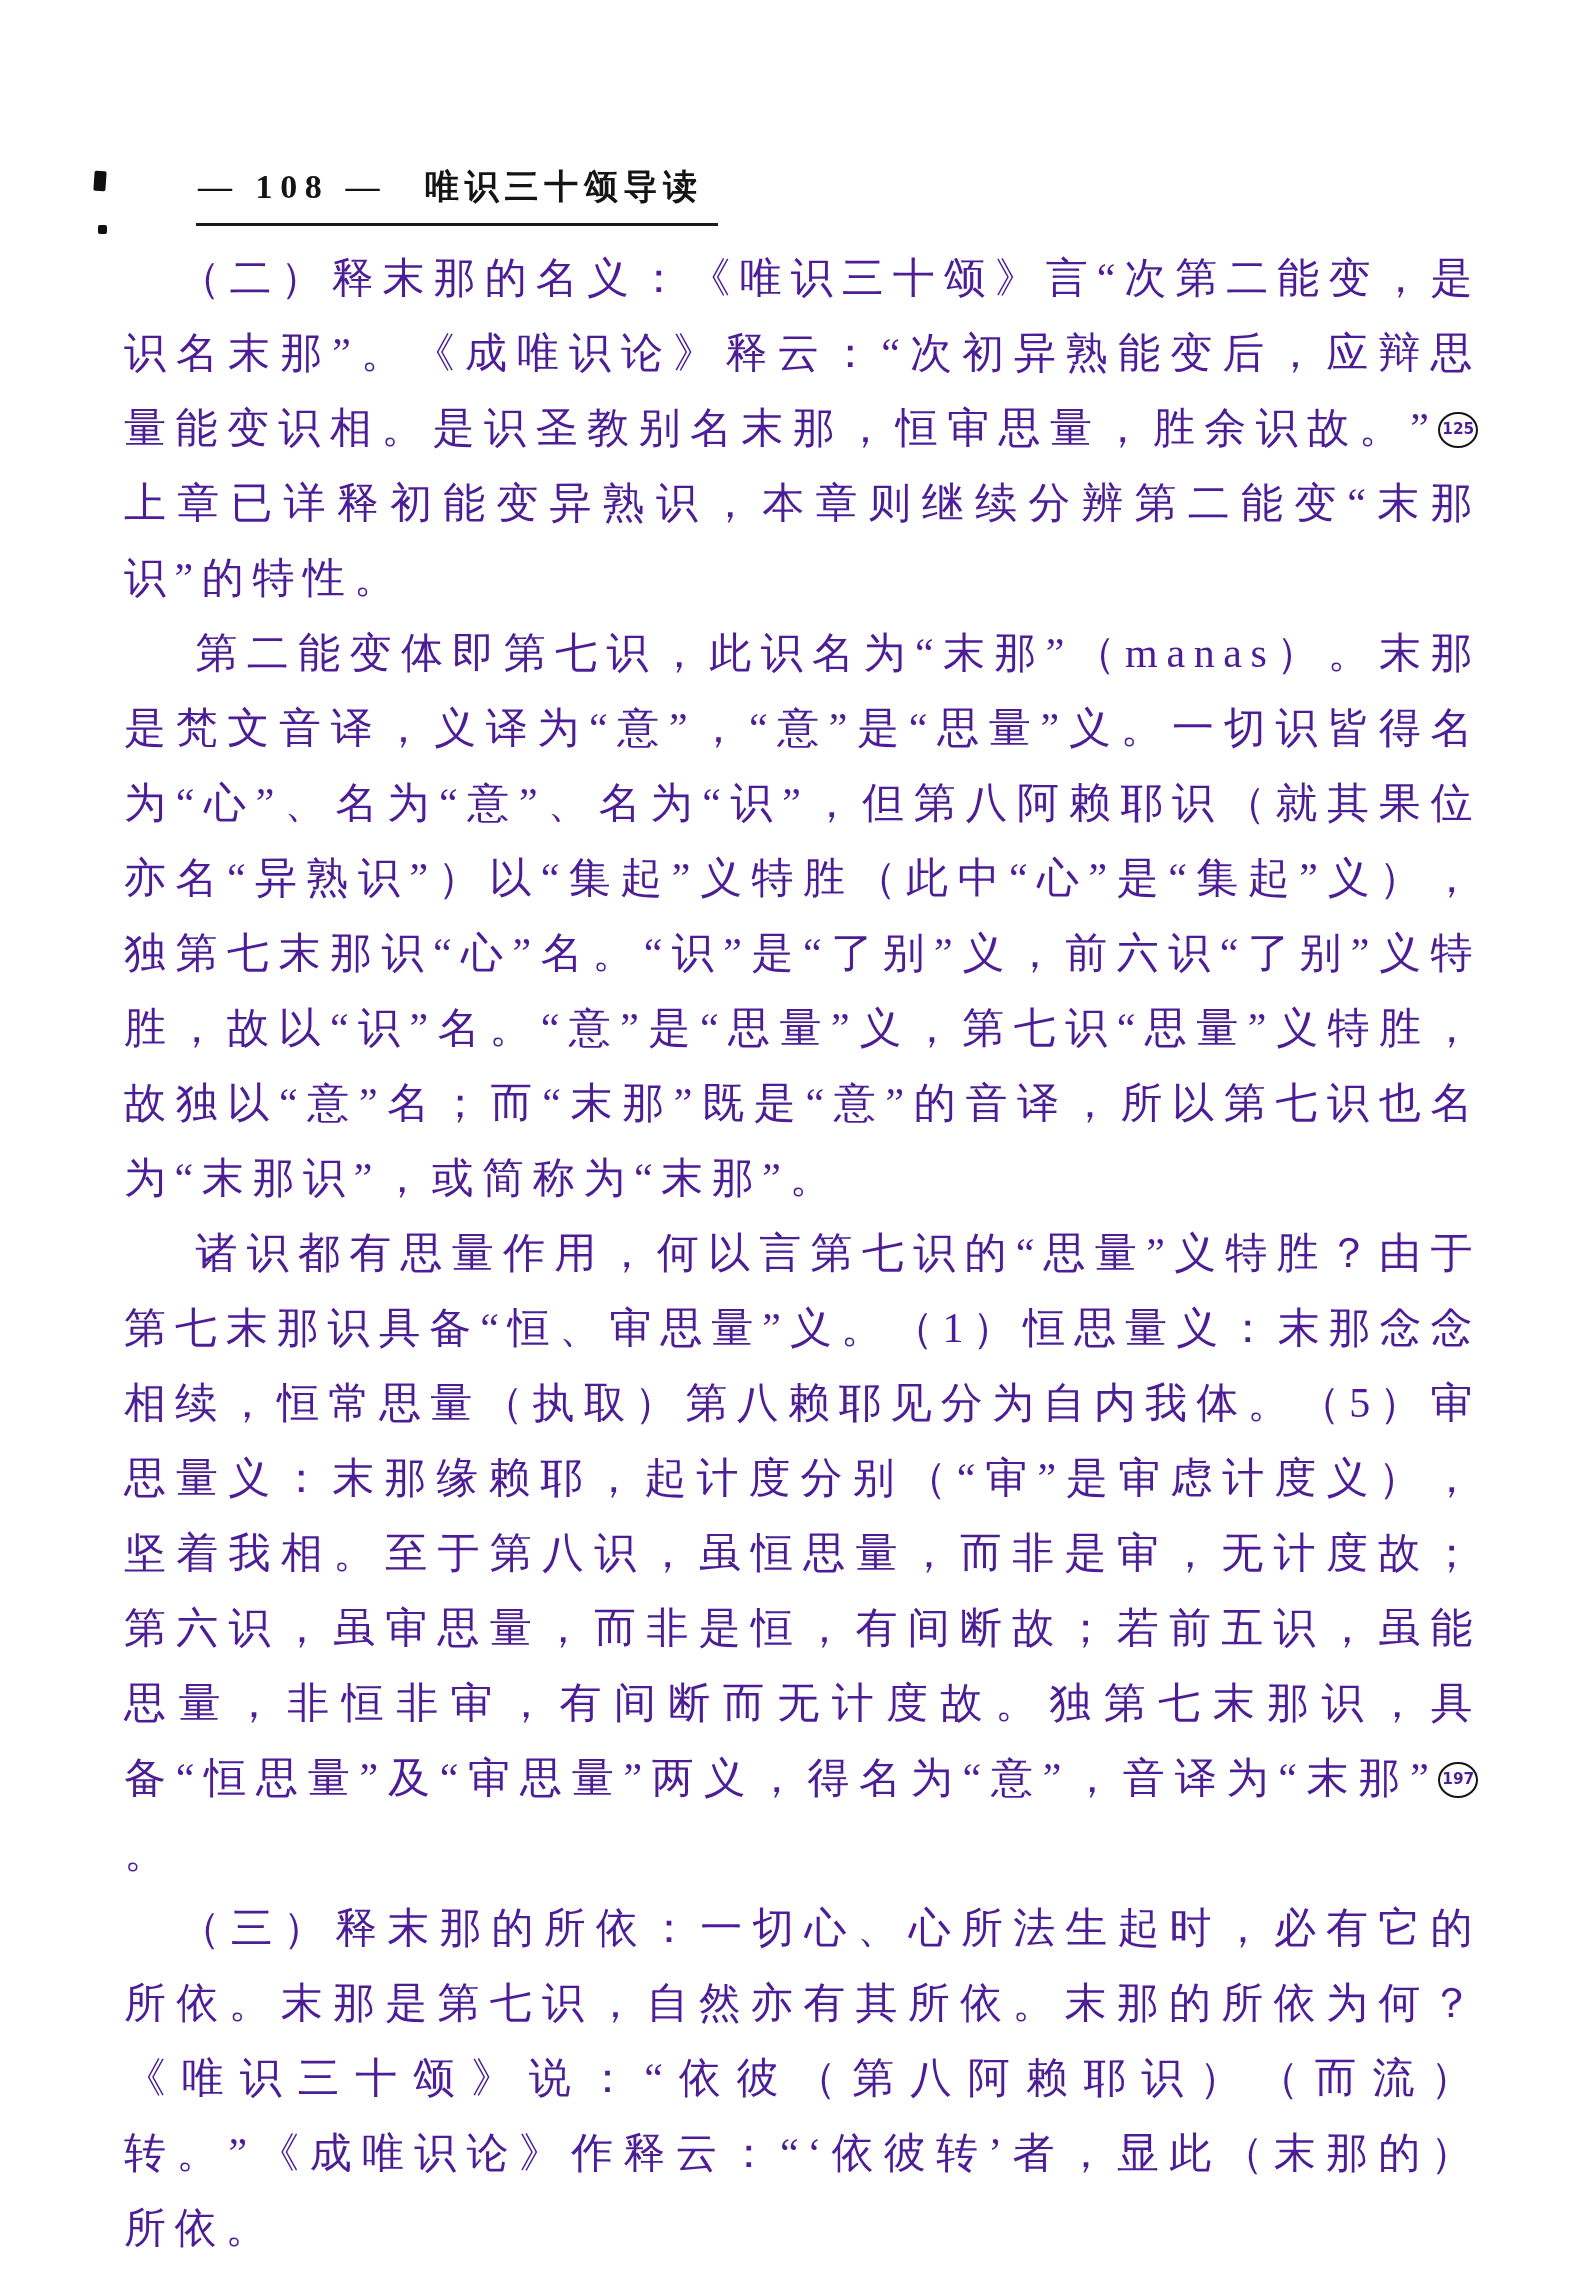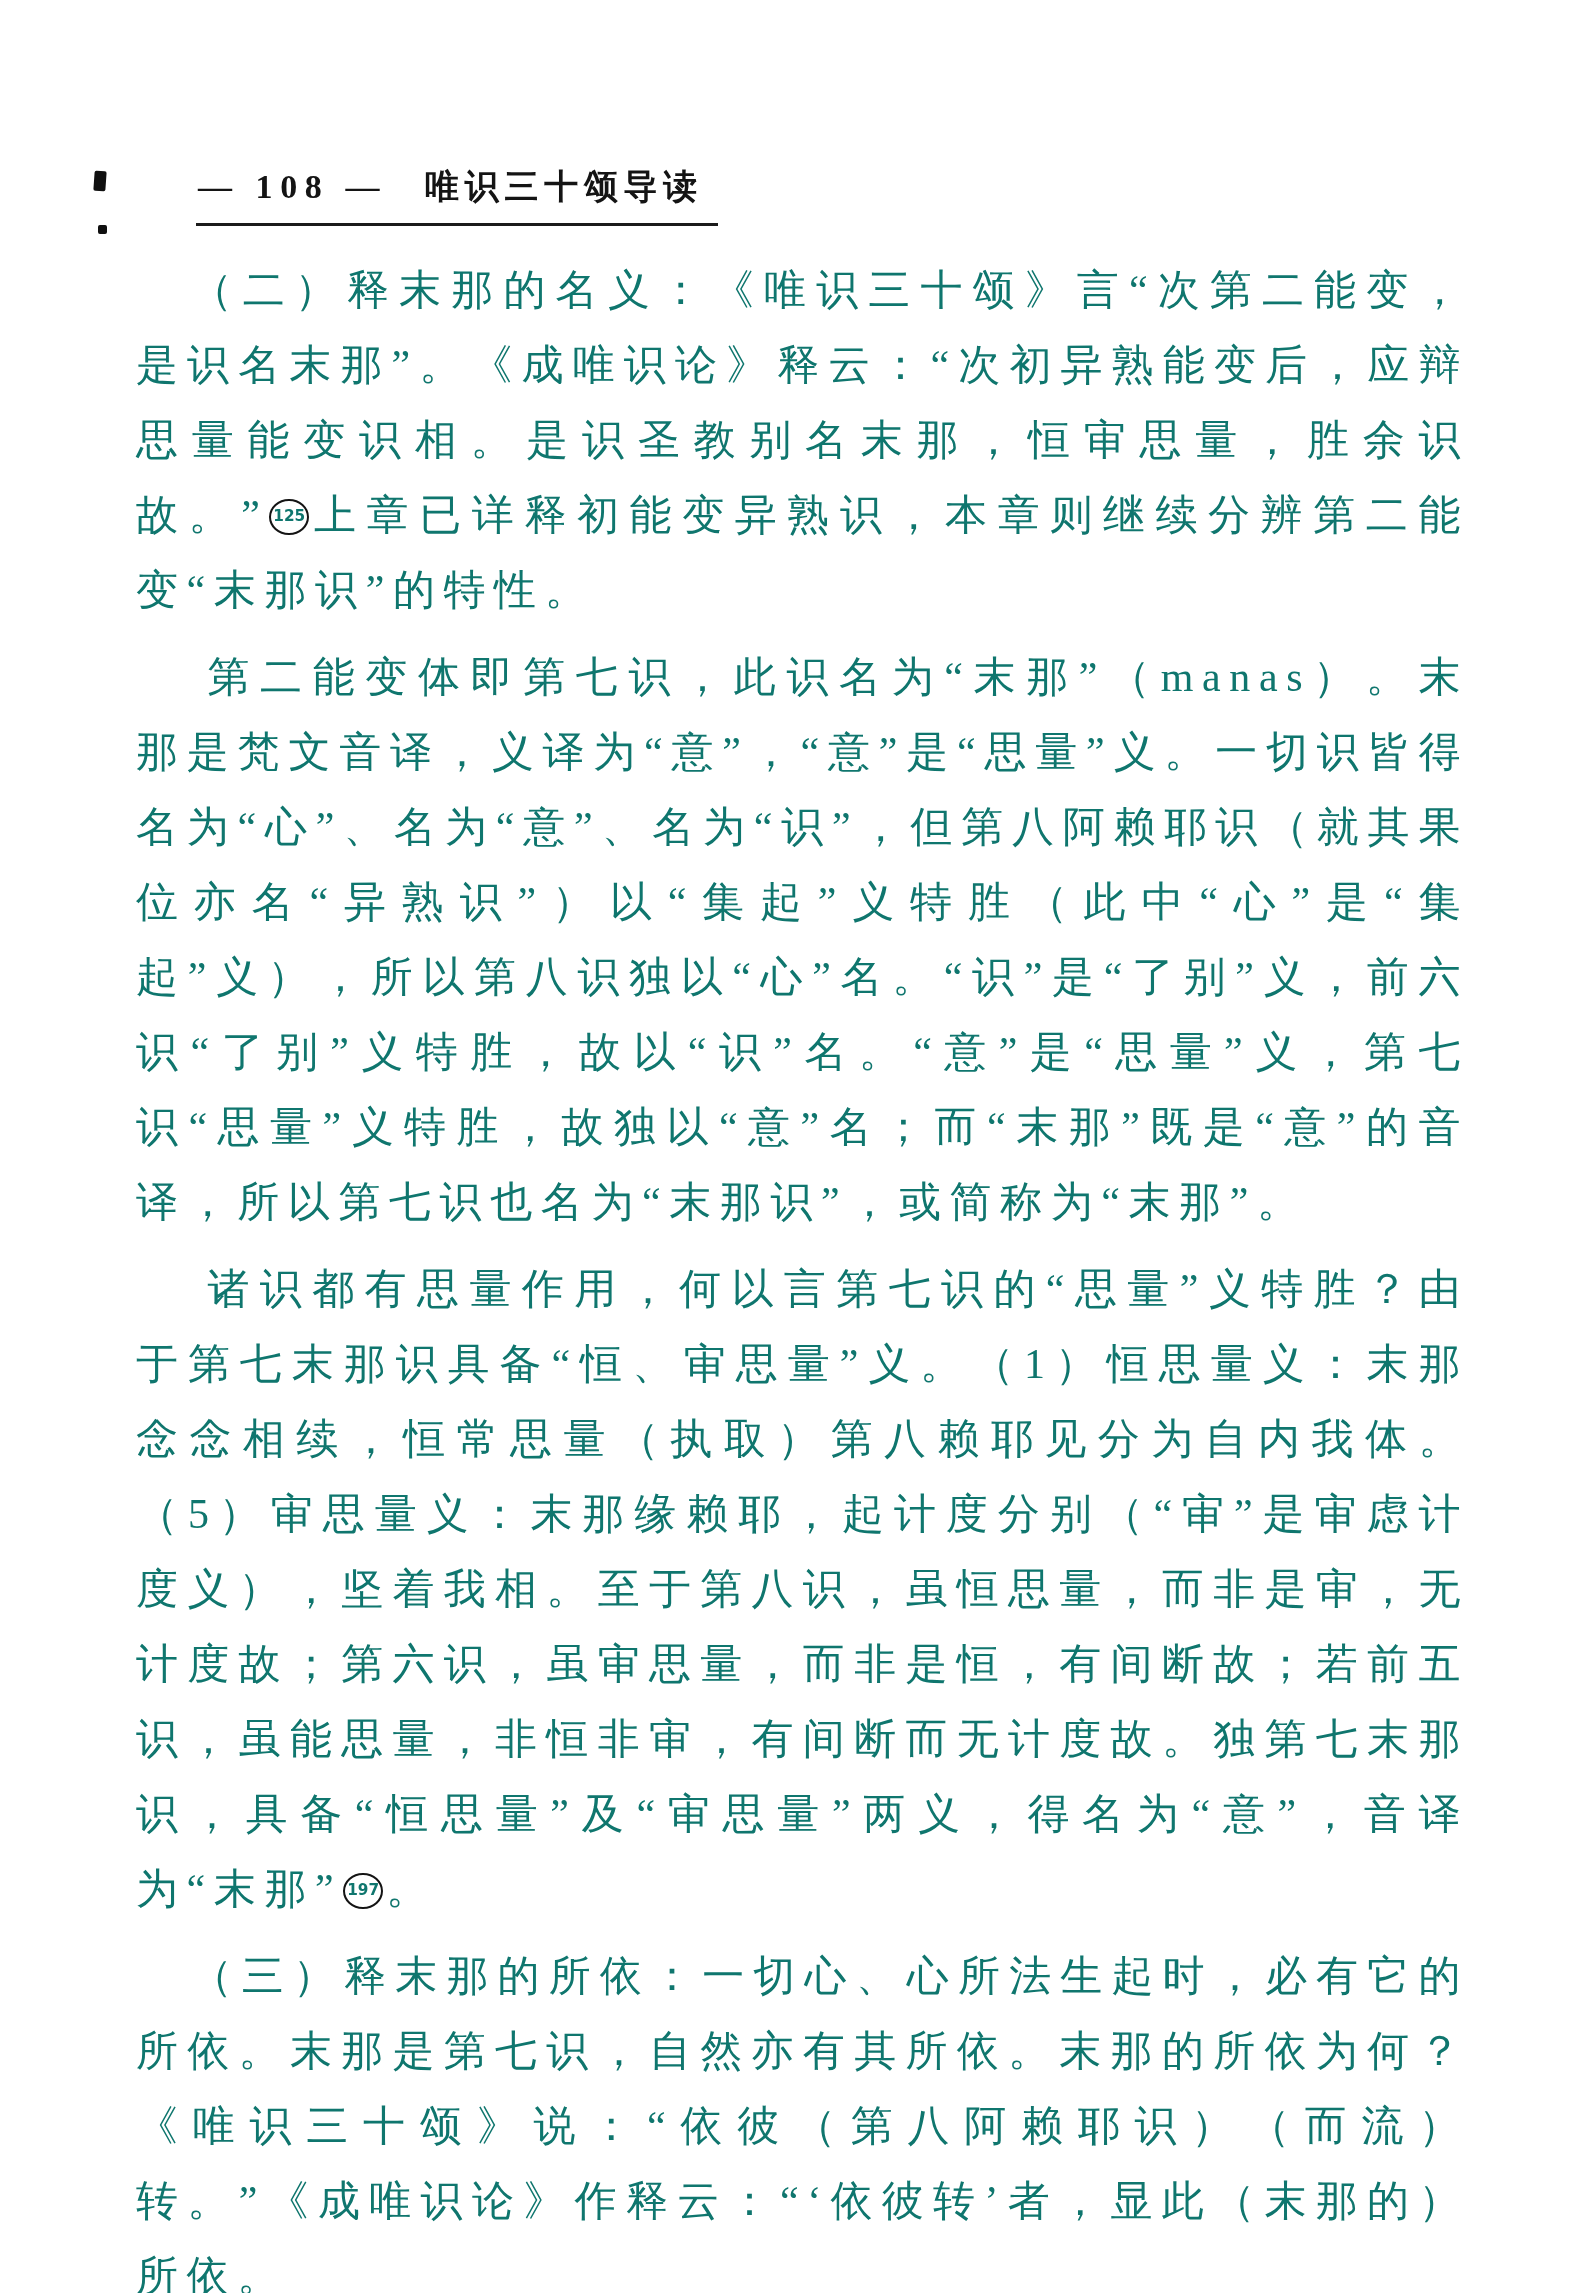"（二）释末那的名义：《唯识三十颂》言“次第二能变，是识名末那”。《成唯识论》释云" .para { color: #0f766e -> #4c1d95; margin: 12px -> 0 }
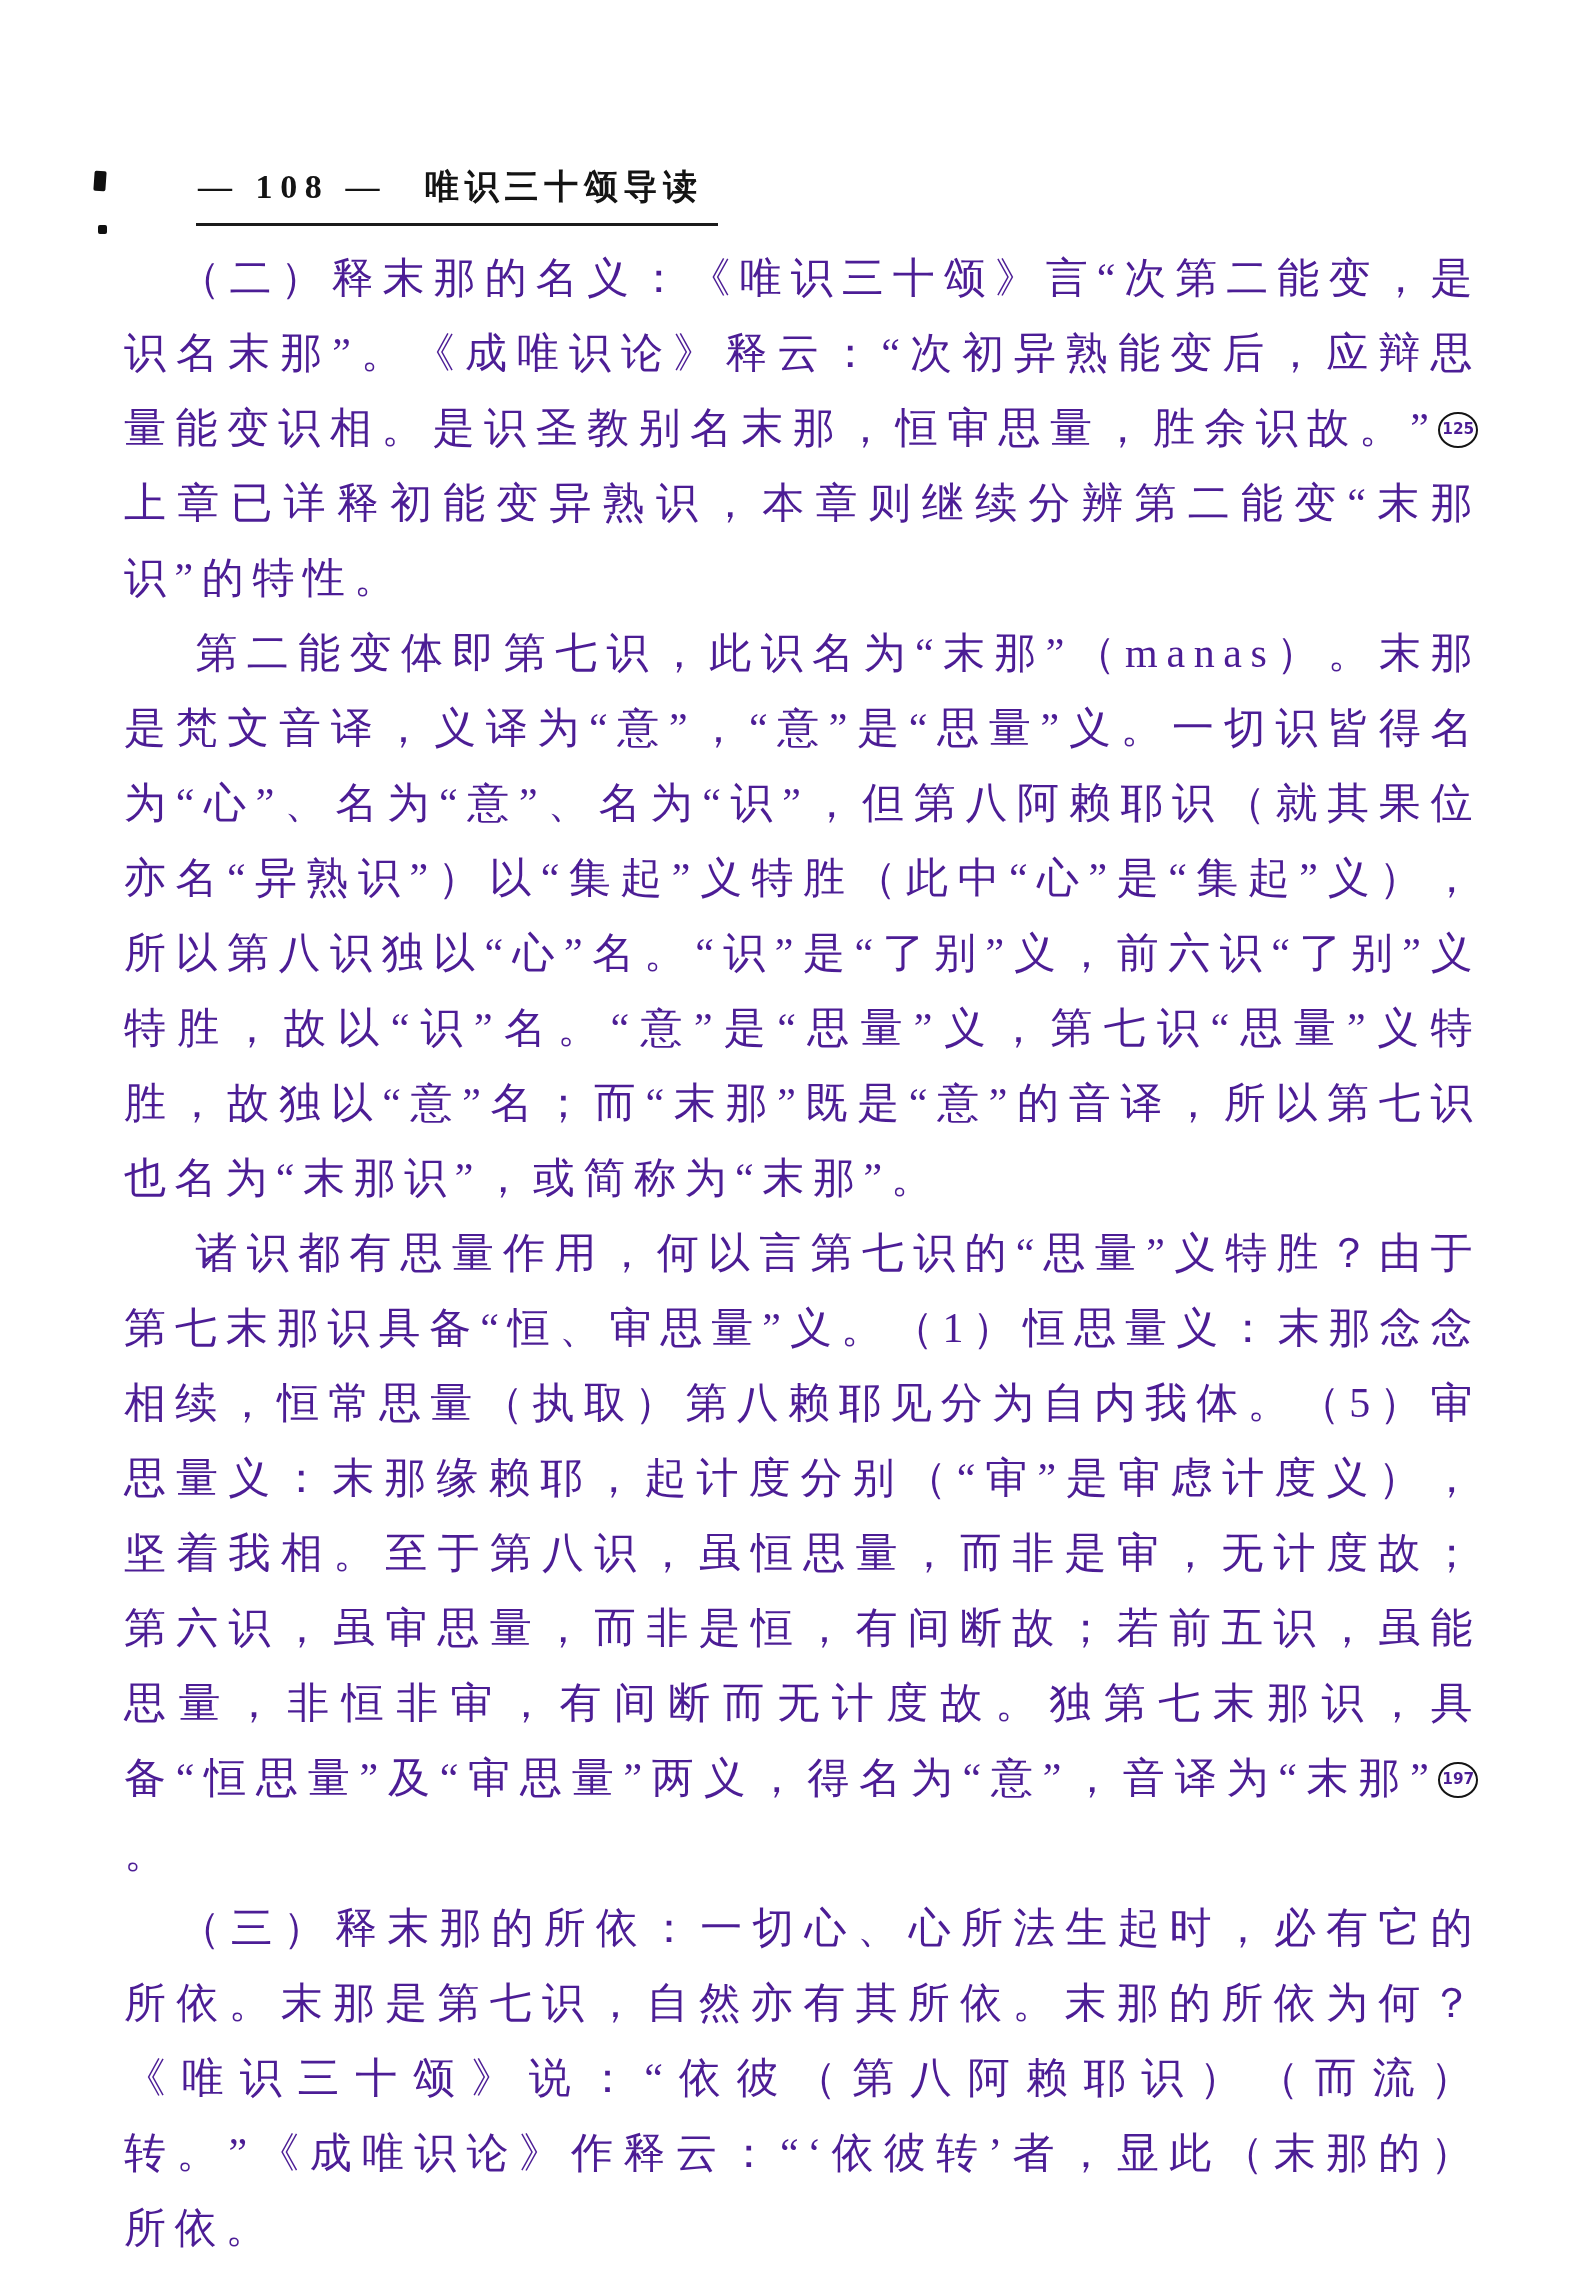"第二能变体即第七识，此识名为“末那”（manas）。末那是梵文音译，义译为“意”" span { text: 所以第八识独以 -> 独第七末那识 }
